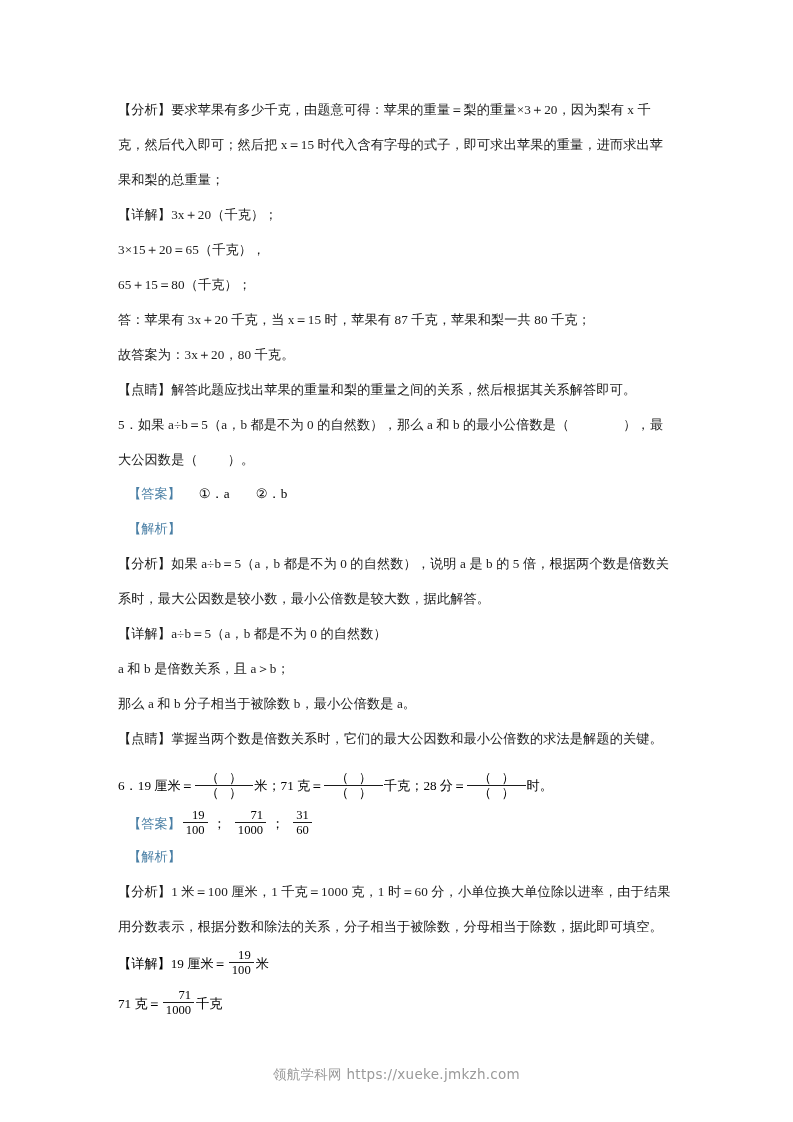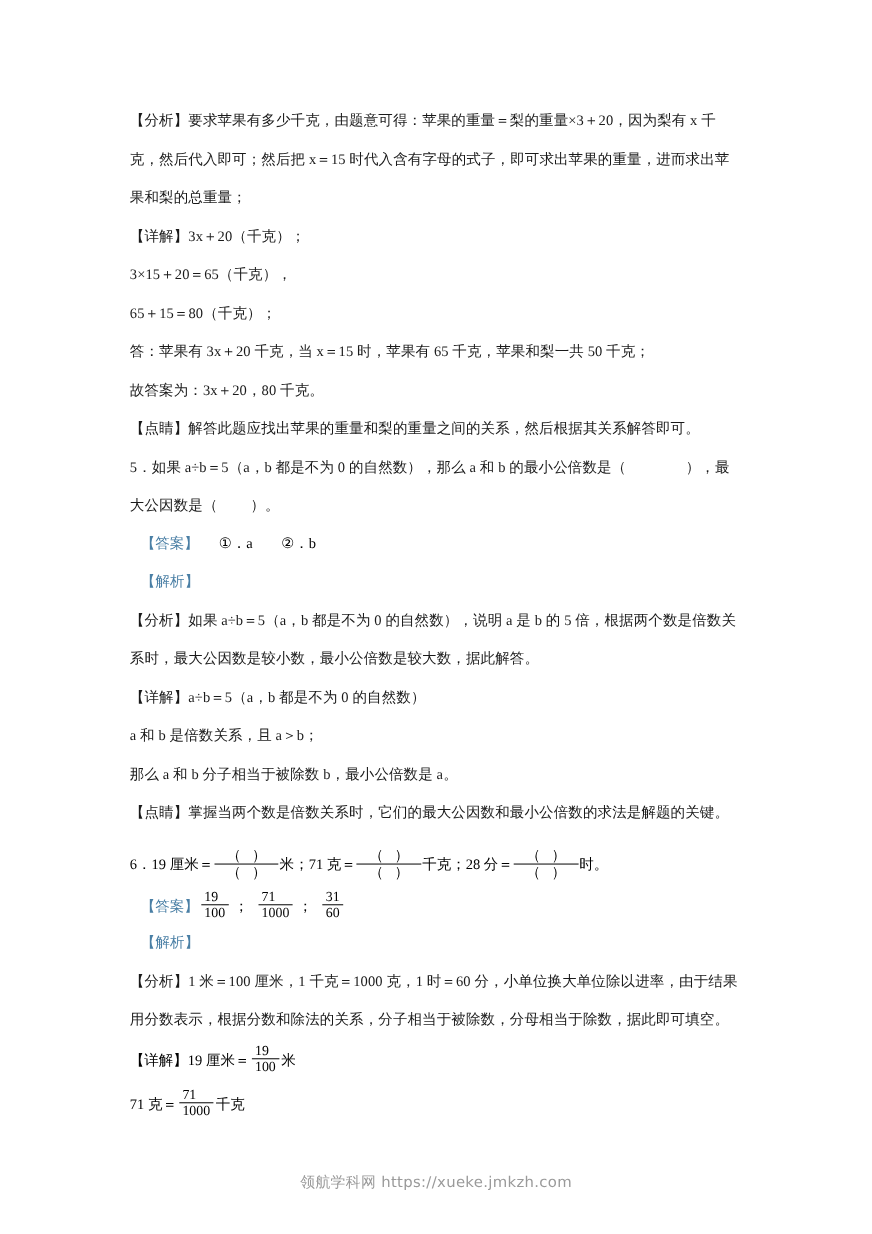"答：苹果有 3x＋20 千克，当 x＝15 时，苹果有" div.line { text: 65 千克，苹果和梨一共 50 -> 87 千克，苹果和梨一共 80 }
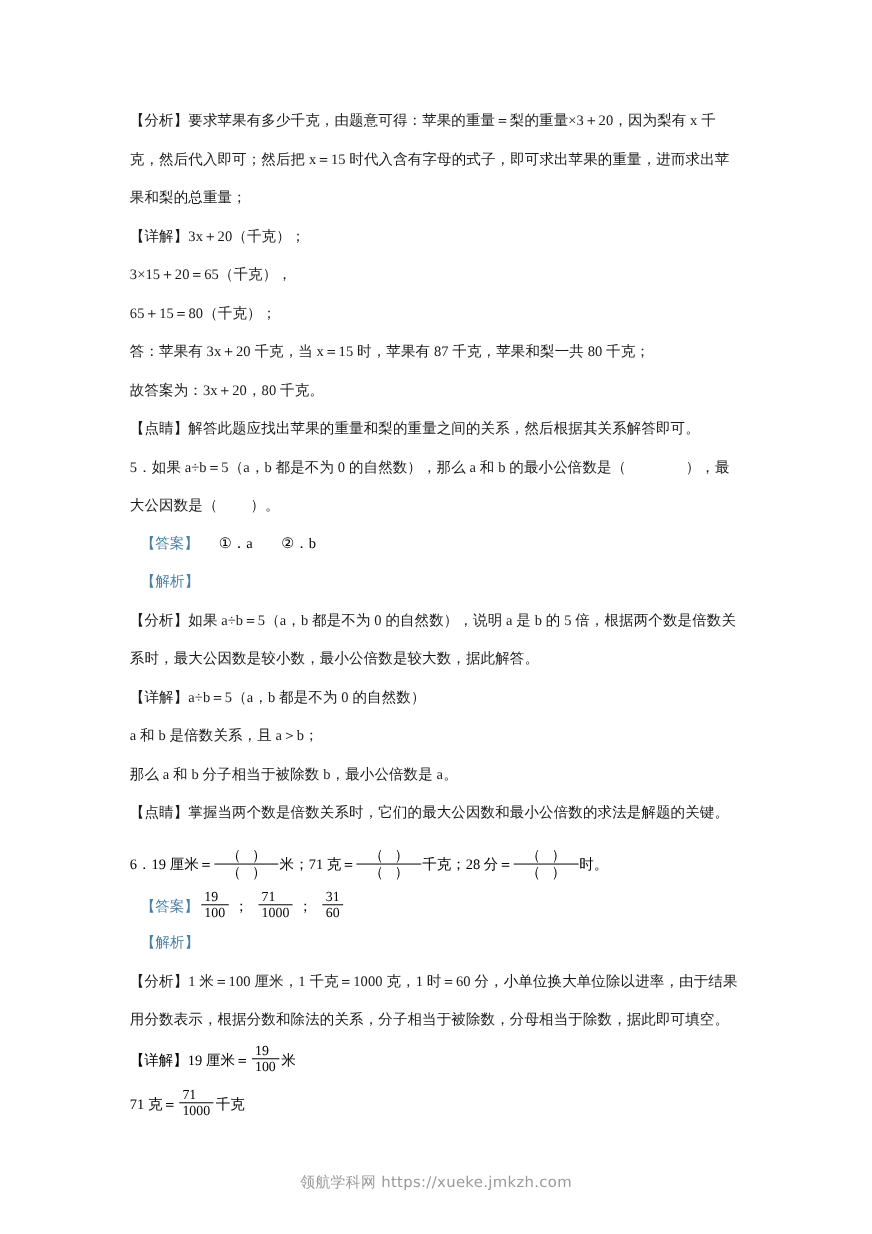"19" .frac { text-align: left -> right }
